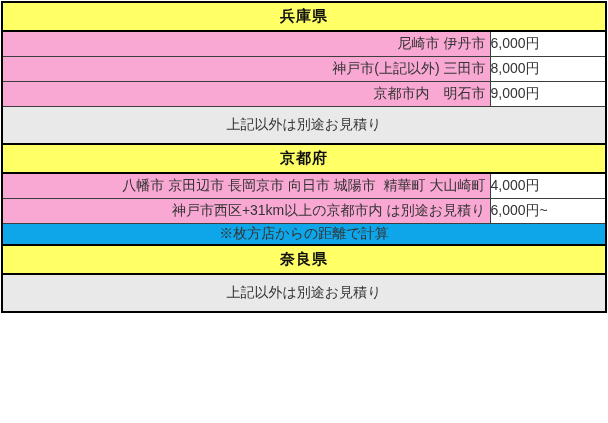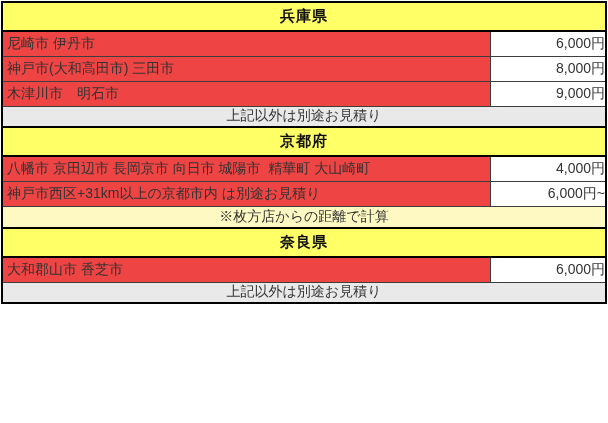"尼崎市 伊丹市" td.area-cell { background: #ef4444 -> #f9a8d4; text-align: left -> right }
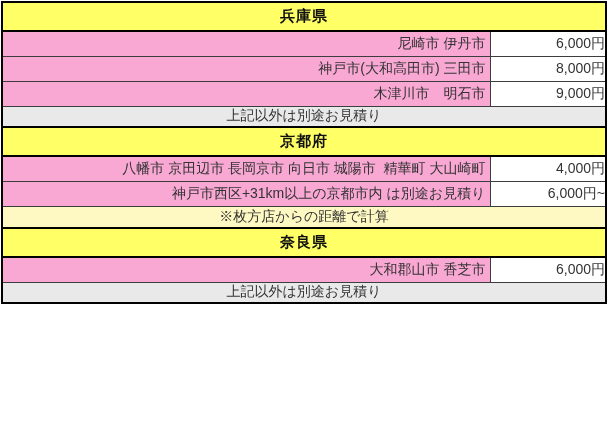"6,000円" td.price-cell { text-align: right -> left }
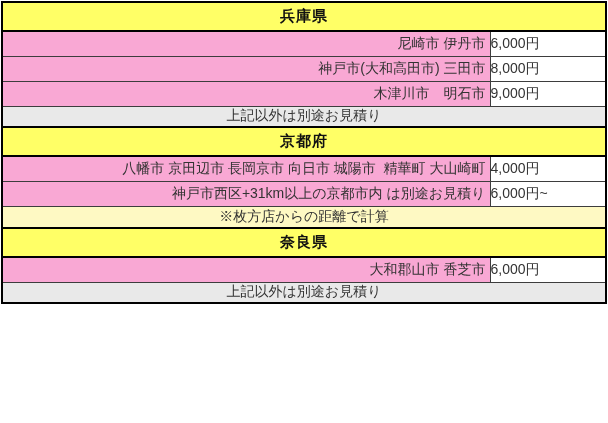"神戸市(大和高田市) 三田市" td.area-cell { text: 大和高田市 -> 上記以外 }
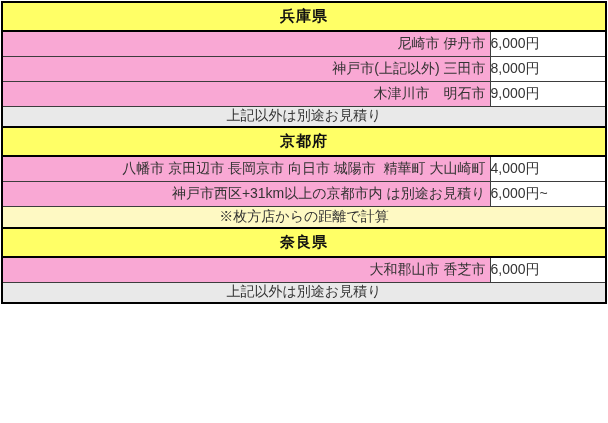"木津川市 明石市" td.area-cell { text: 木津川市 -> 京都市内 }
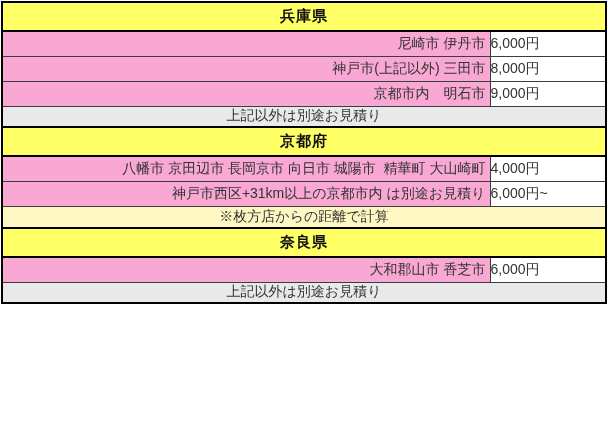"上記以外は別途お見積り" td.footer-cell { height: 21px -> 38px }
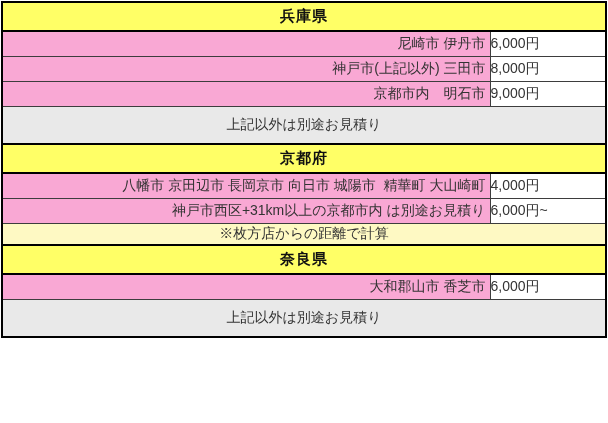"※枚方店からの距離で計算" td.note-cell { background: #fef9c3 -> #0ea5e9 }
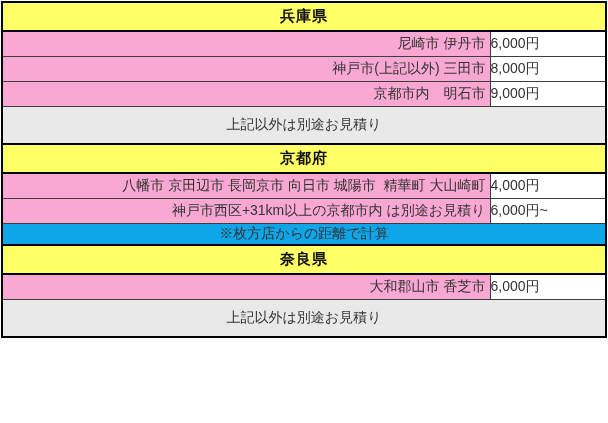"大和郡山市 香芝市" tr.data-row { html: <tr> <td>大和郡山市 香芝市</td> <td>6,000円</td> </tr> -> none }
